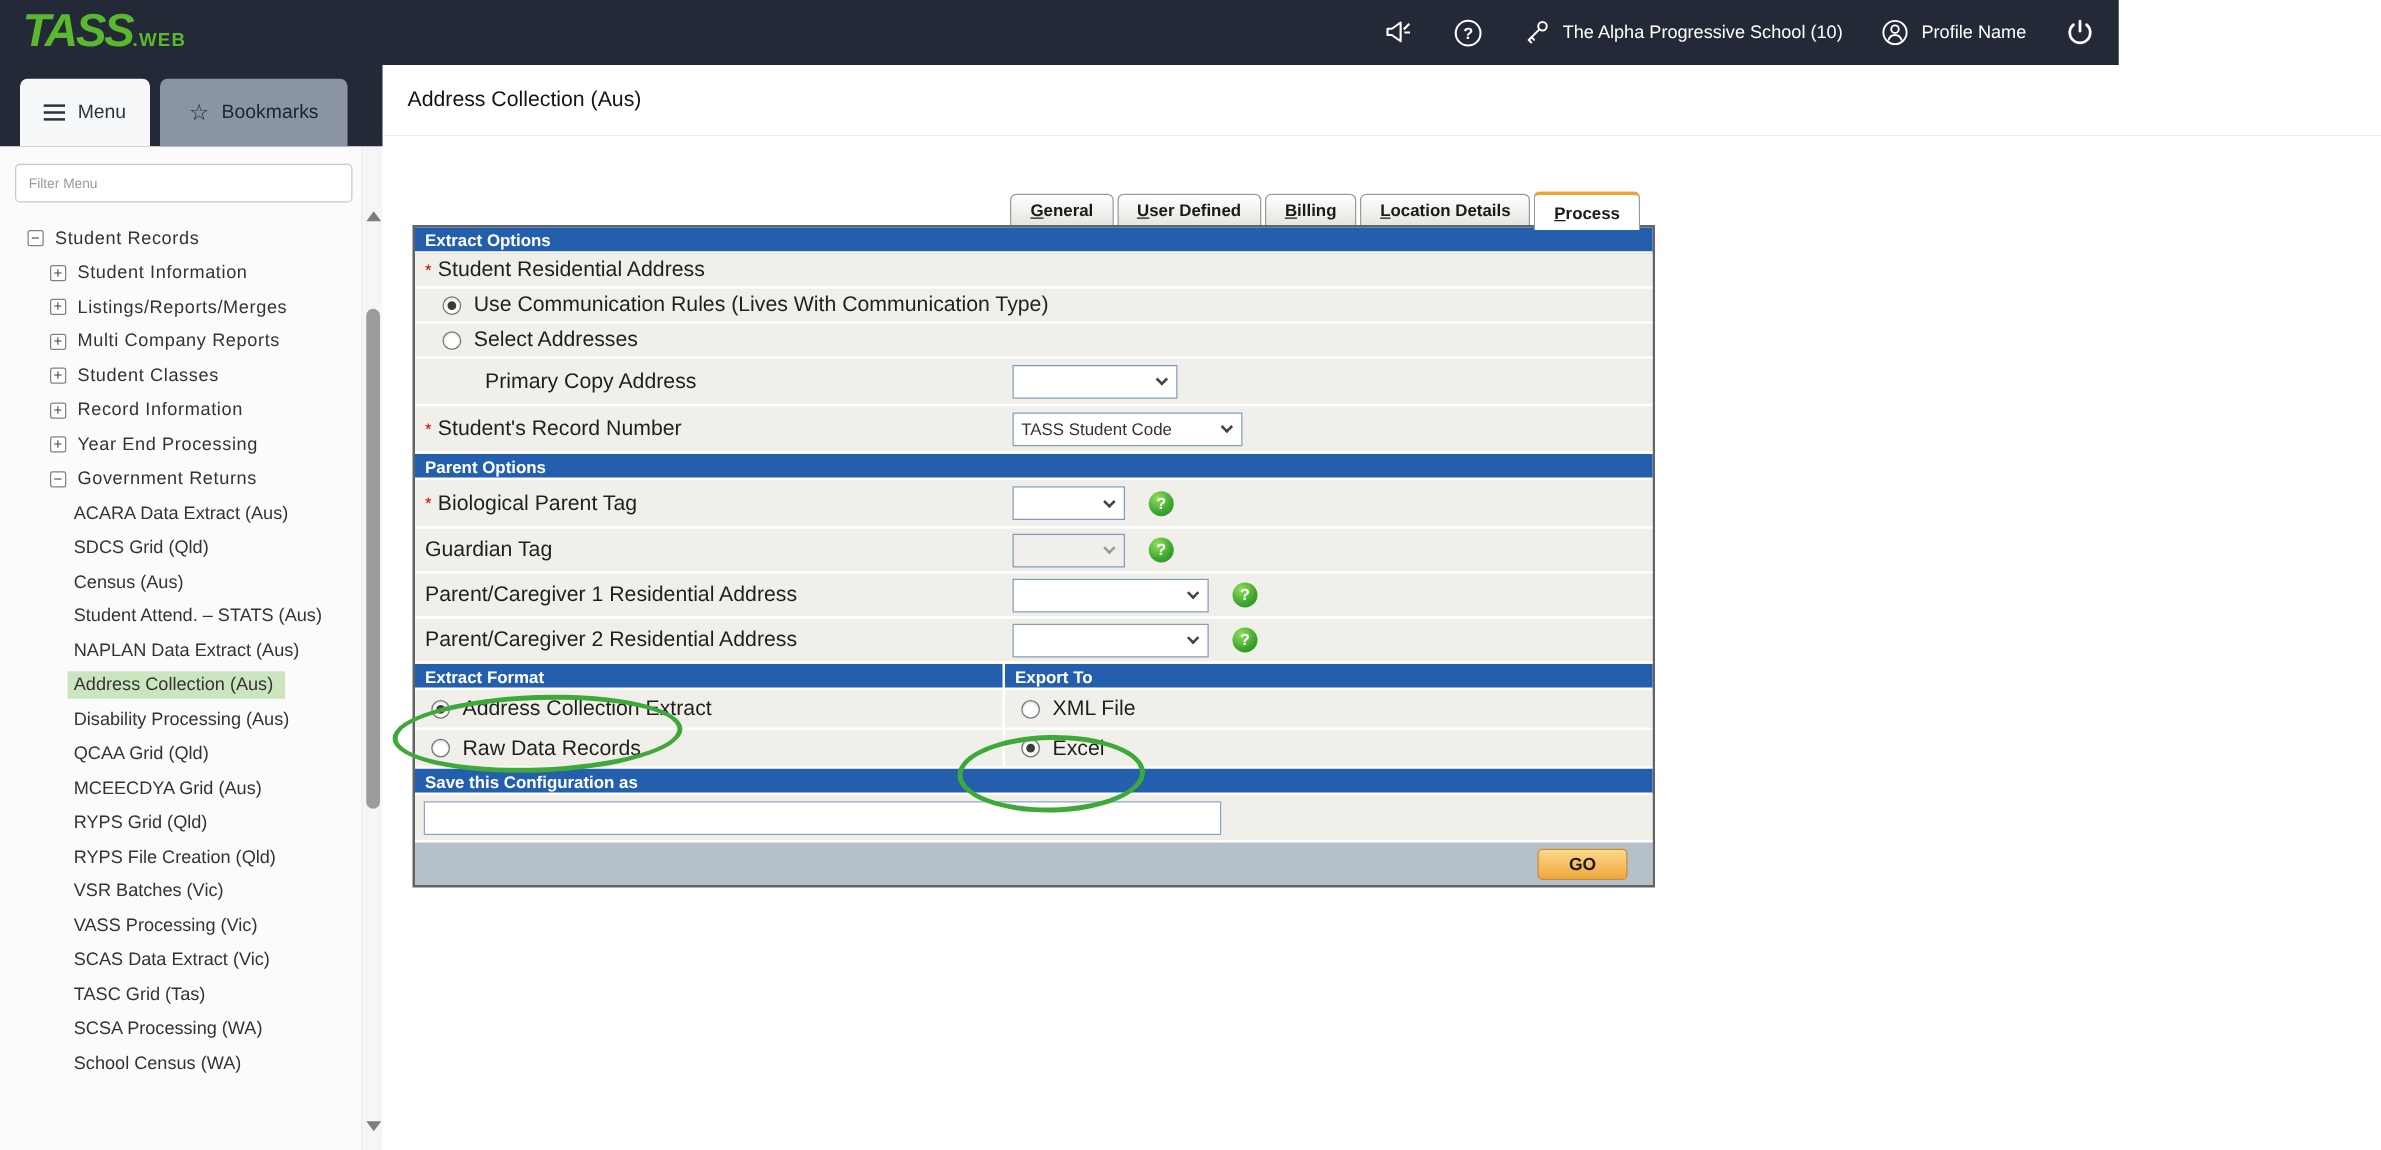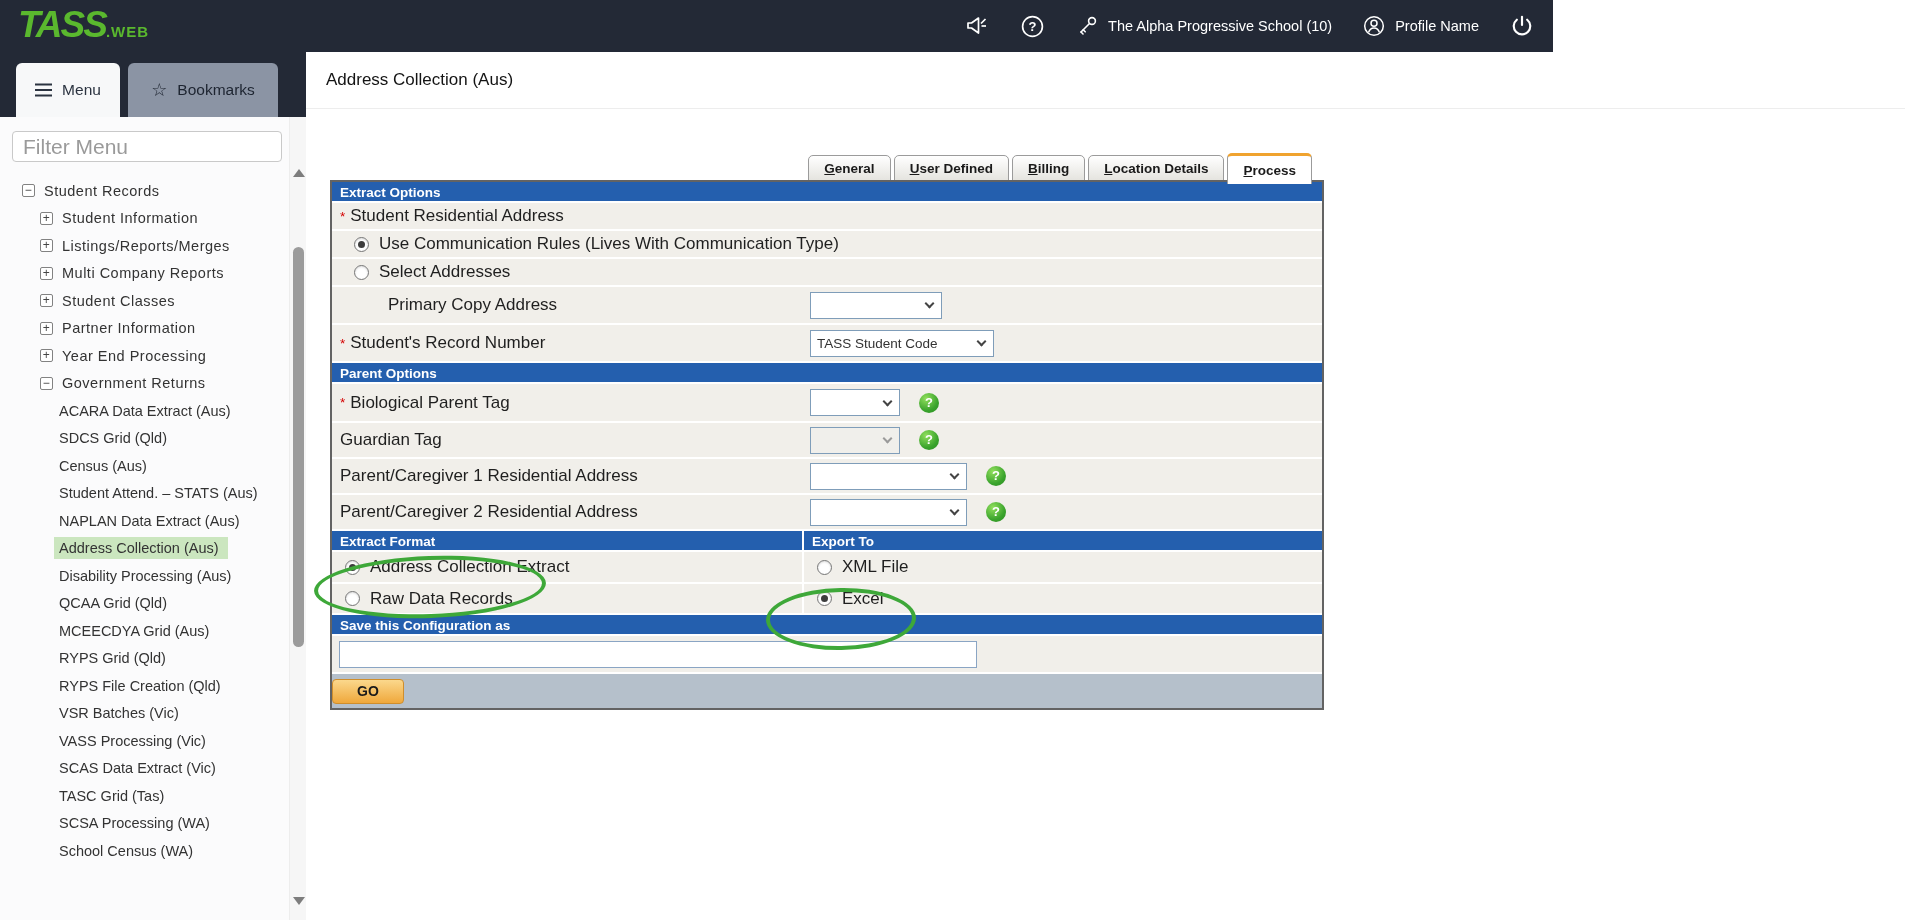"TASS.WEB" .topbar { width: 1553px -> 1695px }
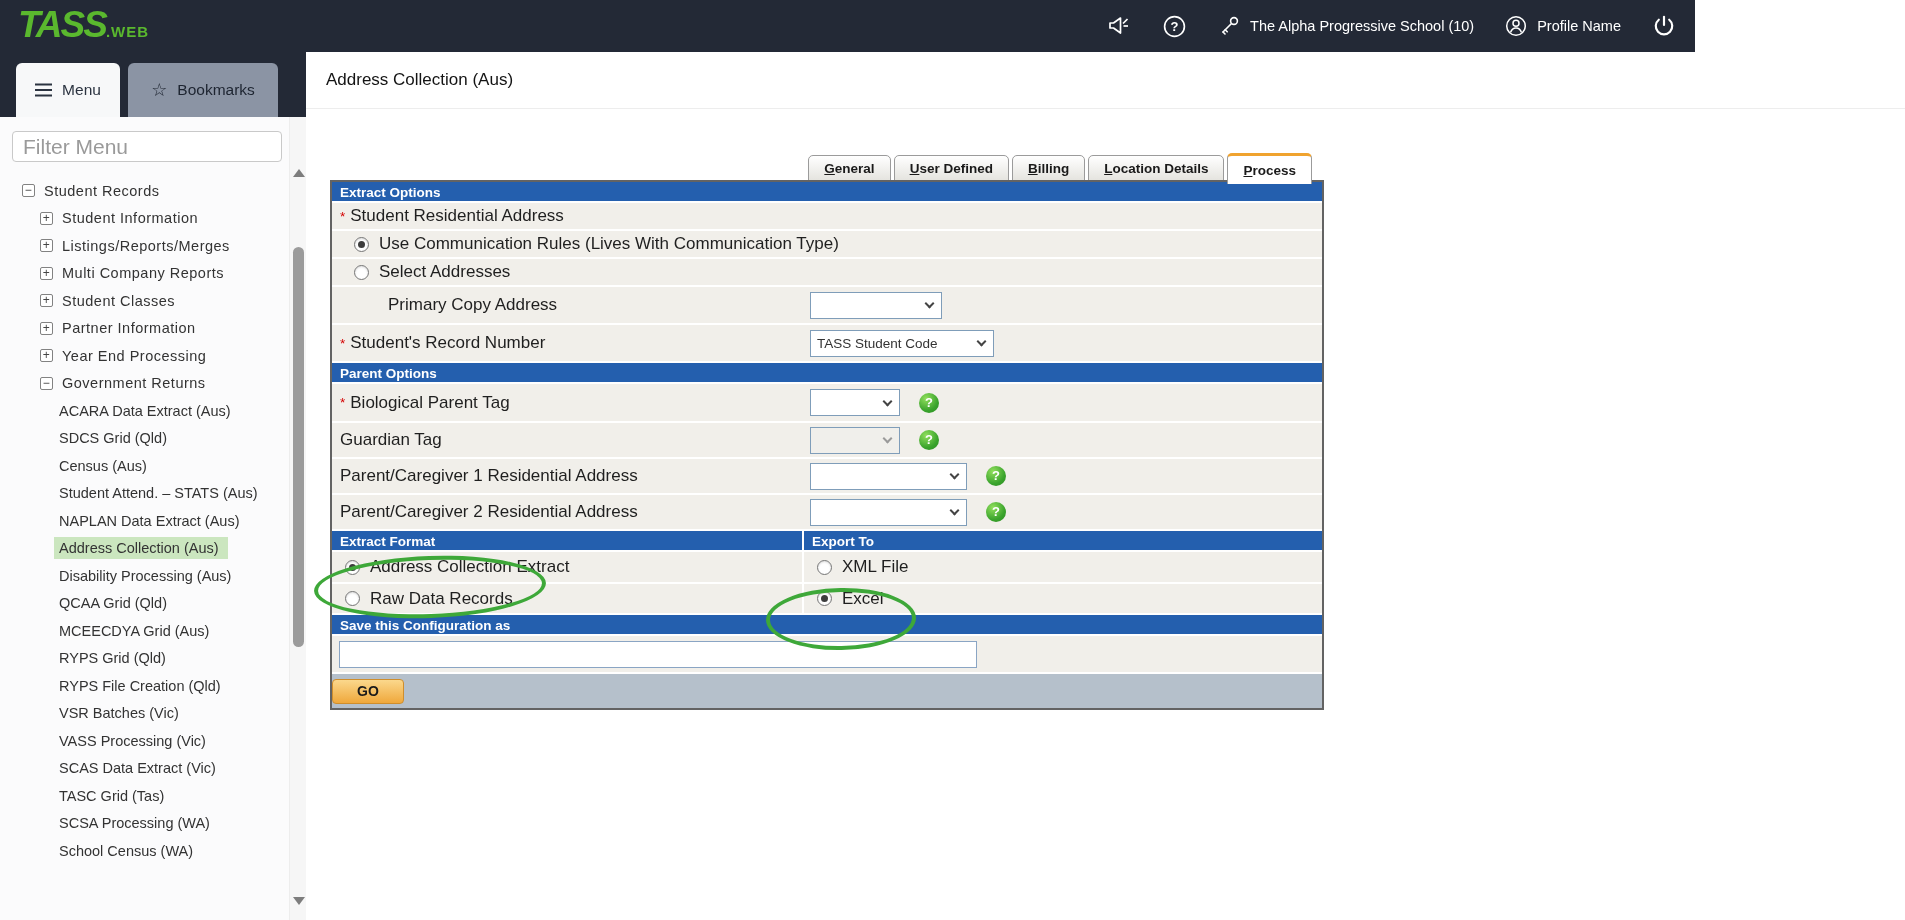"Filter Menu" .filter-input { font-size: 21px -> 11px }
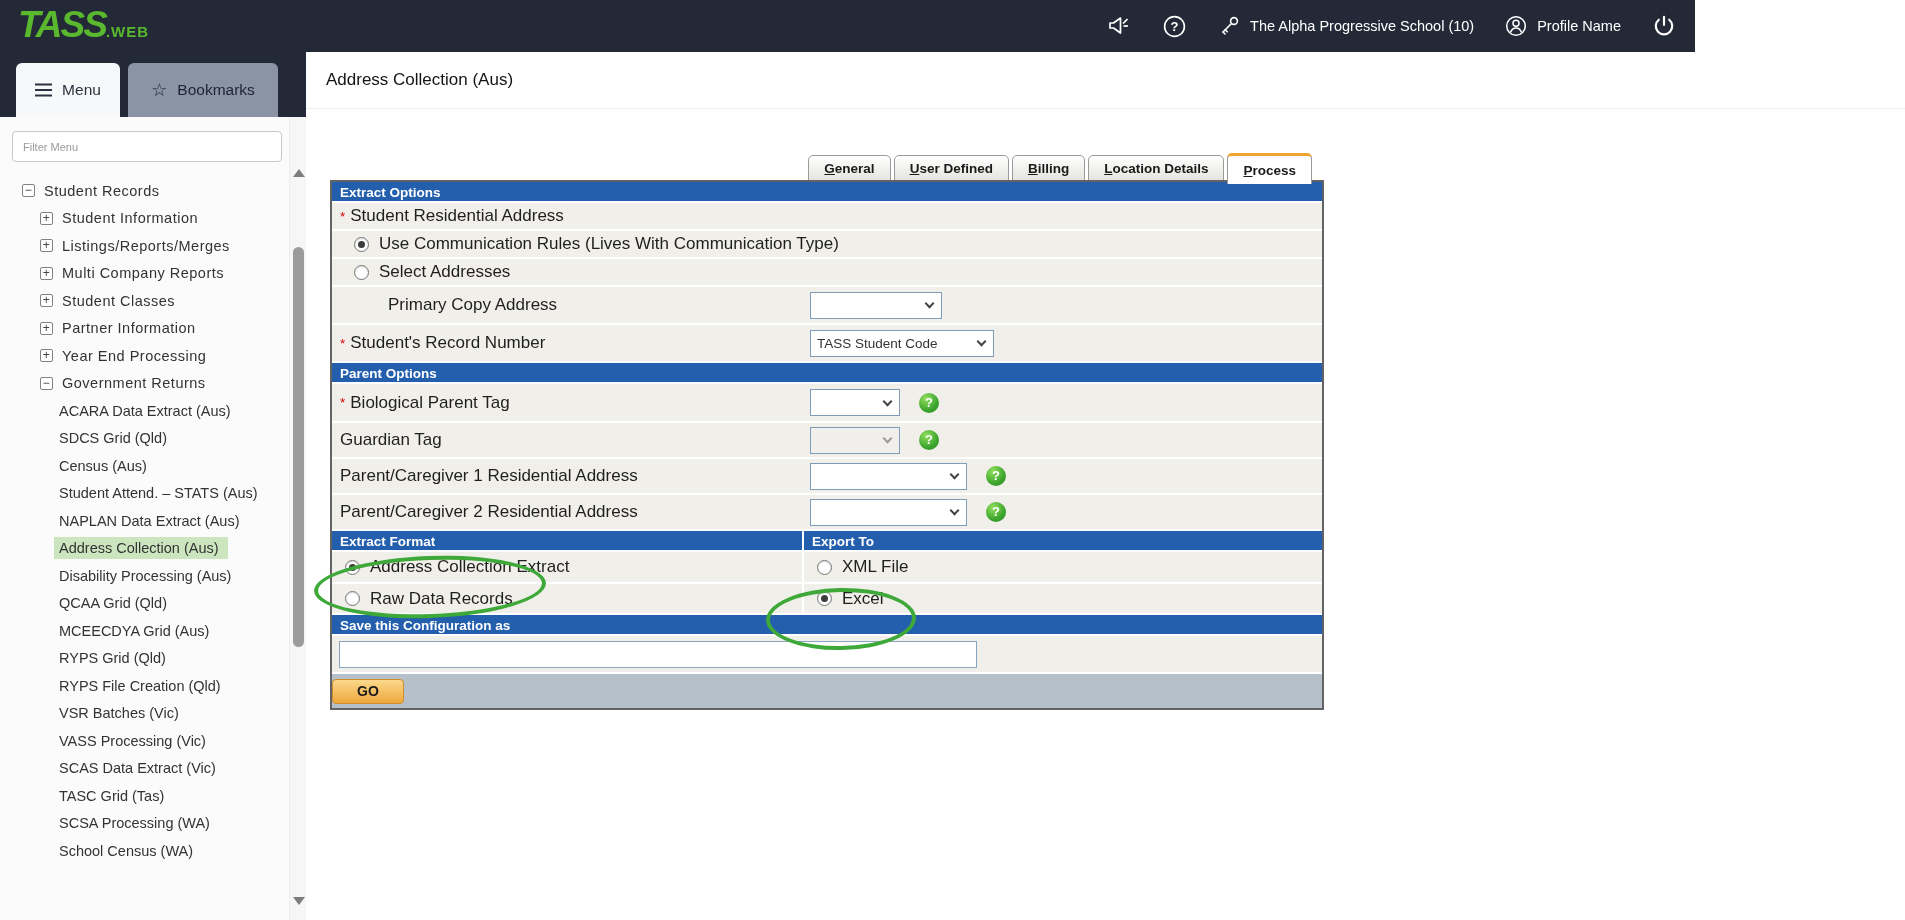"Partner Information" span.tree-label { text: Partner -> Record }
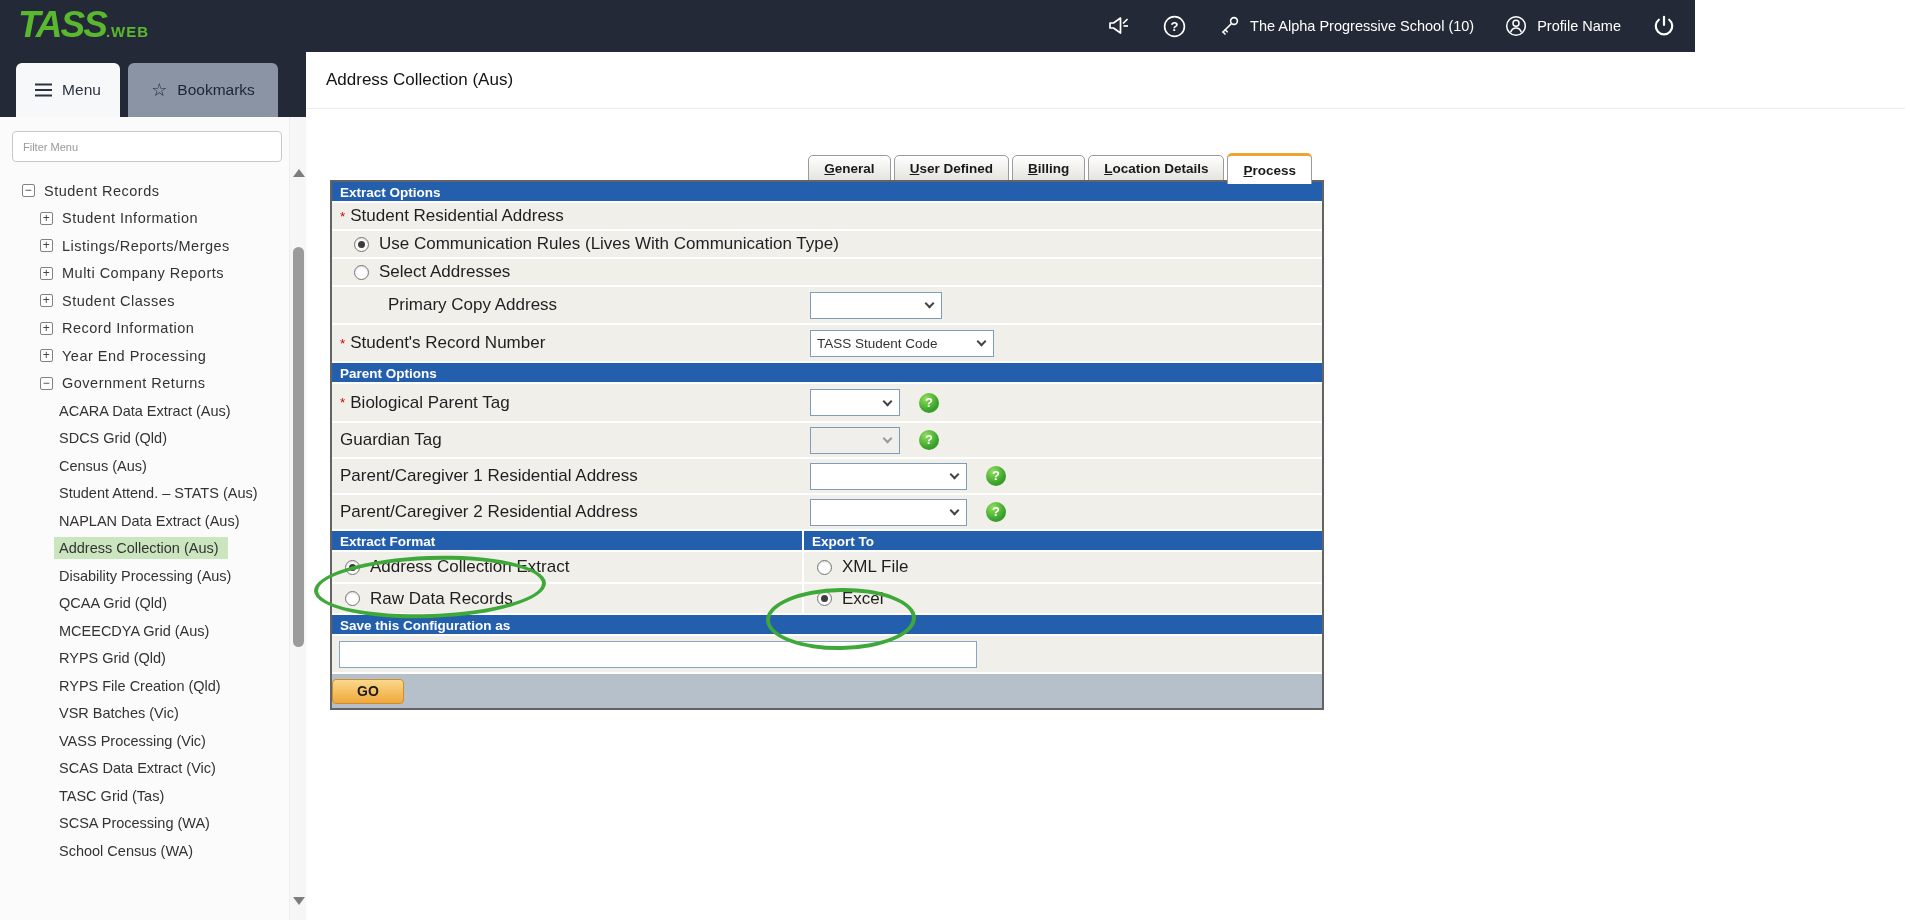"GO" .footer-bar { justify-content: none -> flex-end }
